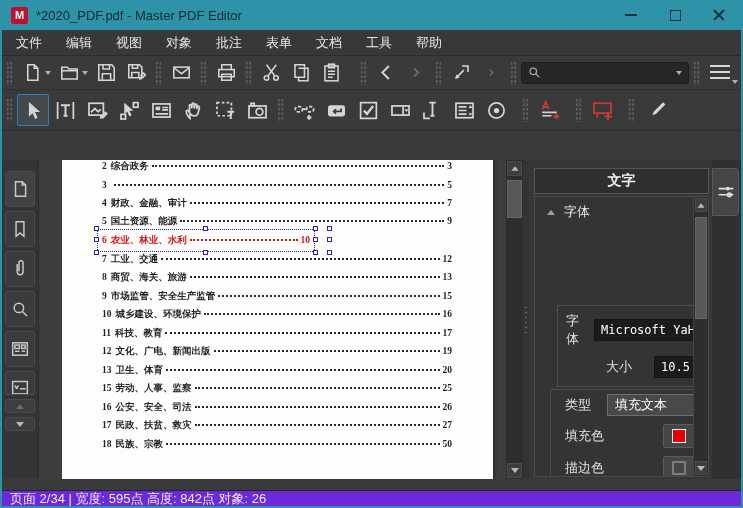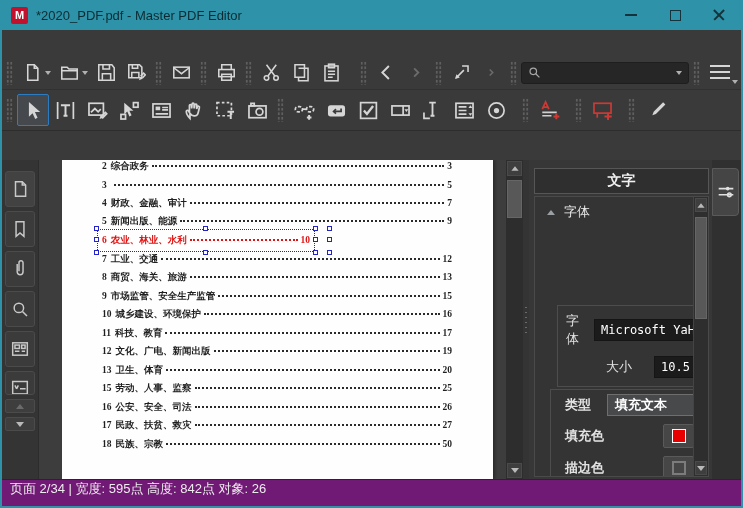"文件" div.menubar { html: none -> <div> <span>文件</span> <span>编辑</span> <span>视图</span> <span>对象</span> <span>批注</span> <span>表单</span> <span>文档</span> <span>工具</span> <span>帮助</span> </div> }
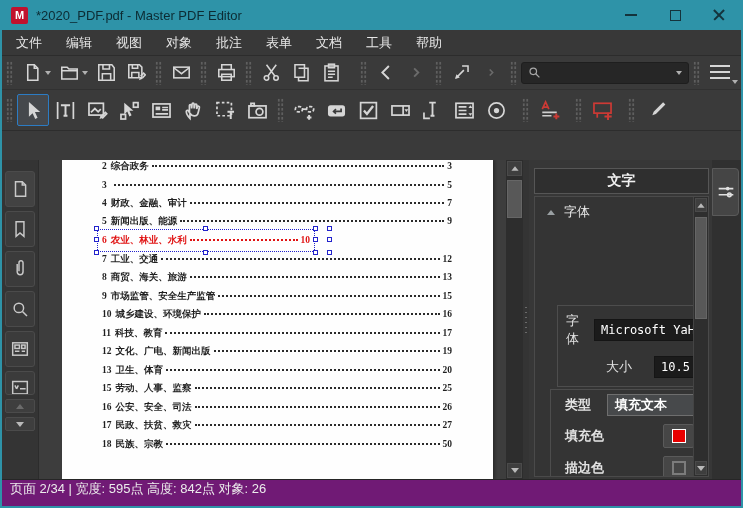"新闻出版、能源" span.toc-title { text: 新闻出版 -> 国土资源 }
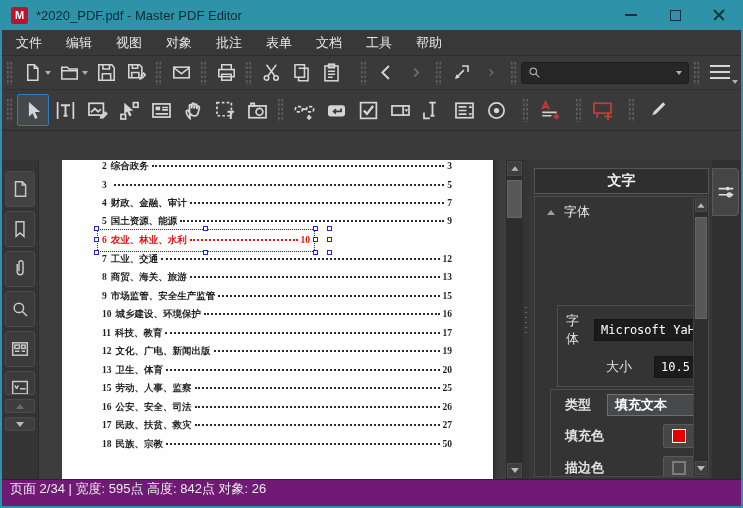"类型" .g-app { font-weight: bold -> none }
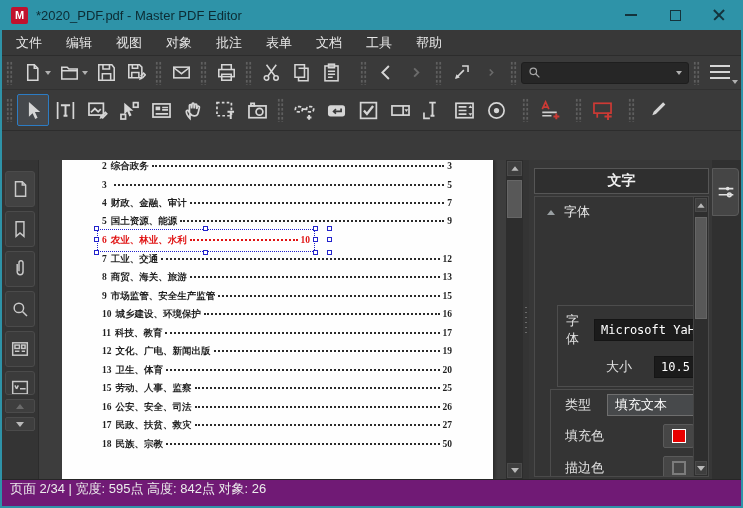"页面 2/34 | 宽度: 595点" .statusbar { align-items: flex-start -> center; background: #701a75 -> #6d28d9; height: 27px -> 16px }
